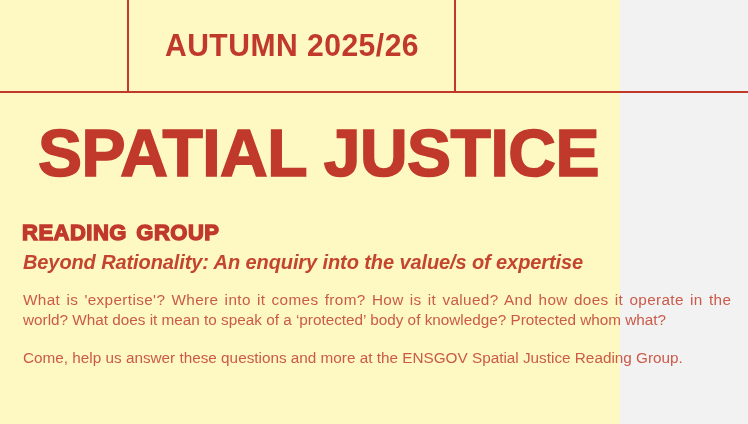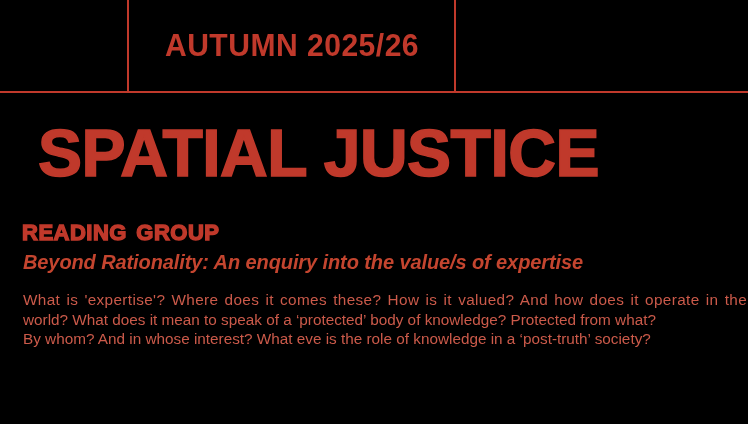"AUTUMN 2025/26" .poster { background: #000000 -> #fef9c3; width: 748px -> 620px }
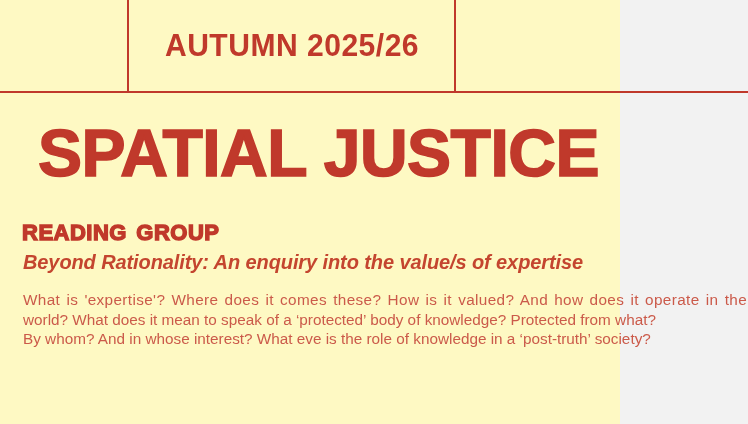"What is 'expertise'? Where does" span.body-line { text: does it comes these -> into it comes from }
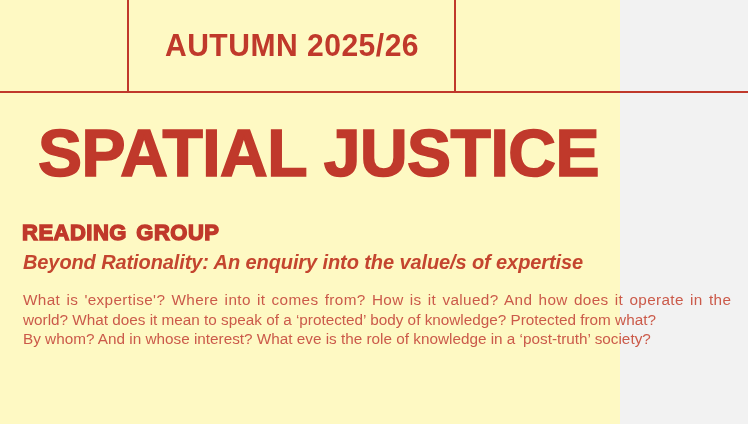"world? What does it mean" span.body-line { text: from -> whom }
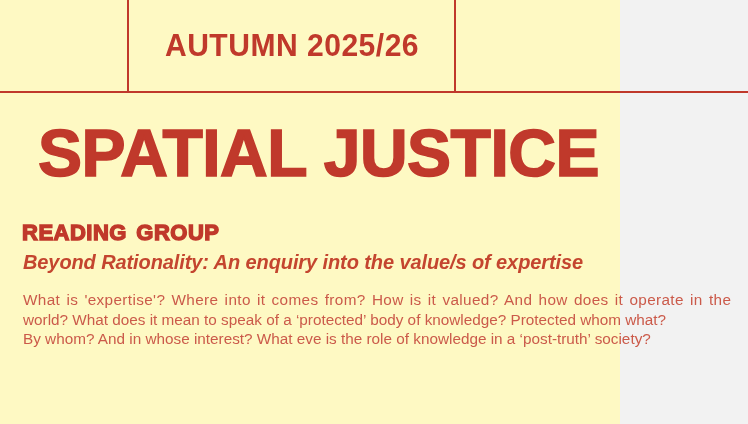"By whom? And in whose" span.body-line { html: <span>By whom? And in whose interest? What eve is the role of knowledge in a ‘post-truth’ society?</span> -> none }
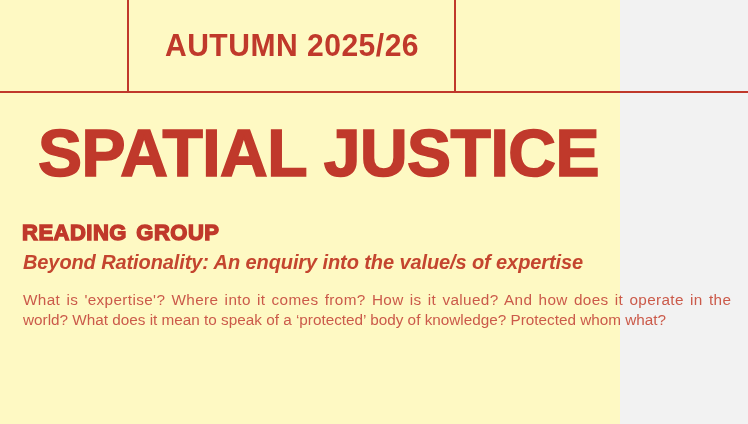"Come, help us answer these" span.body-line { html: none -> <span>Come, help us answer these questions and more at the ENSGOV Spatial Justice Reading Group.</span> }
